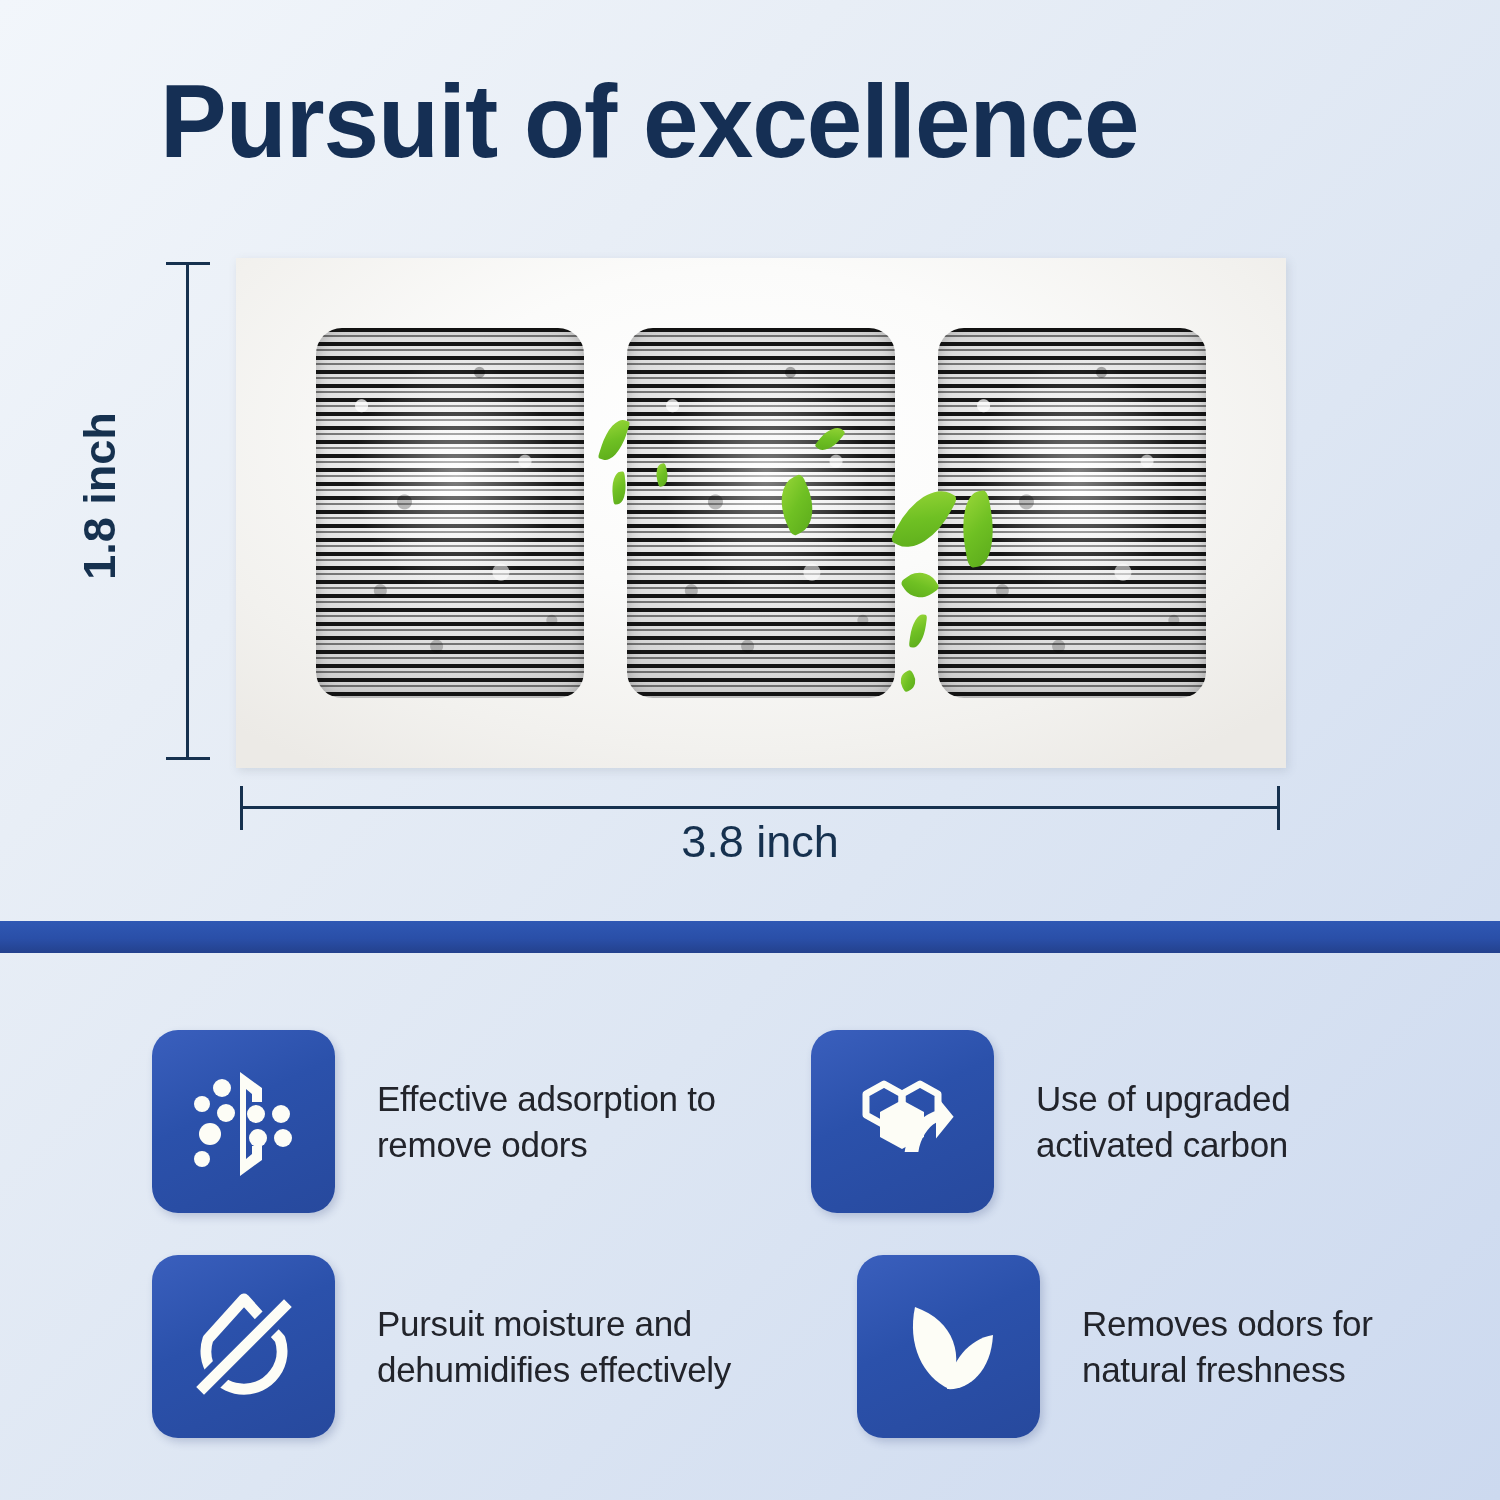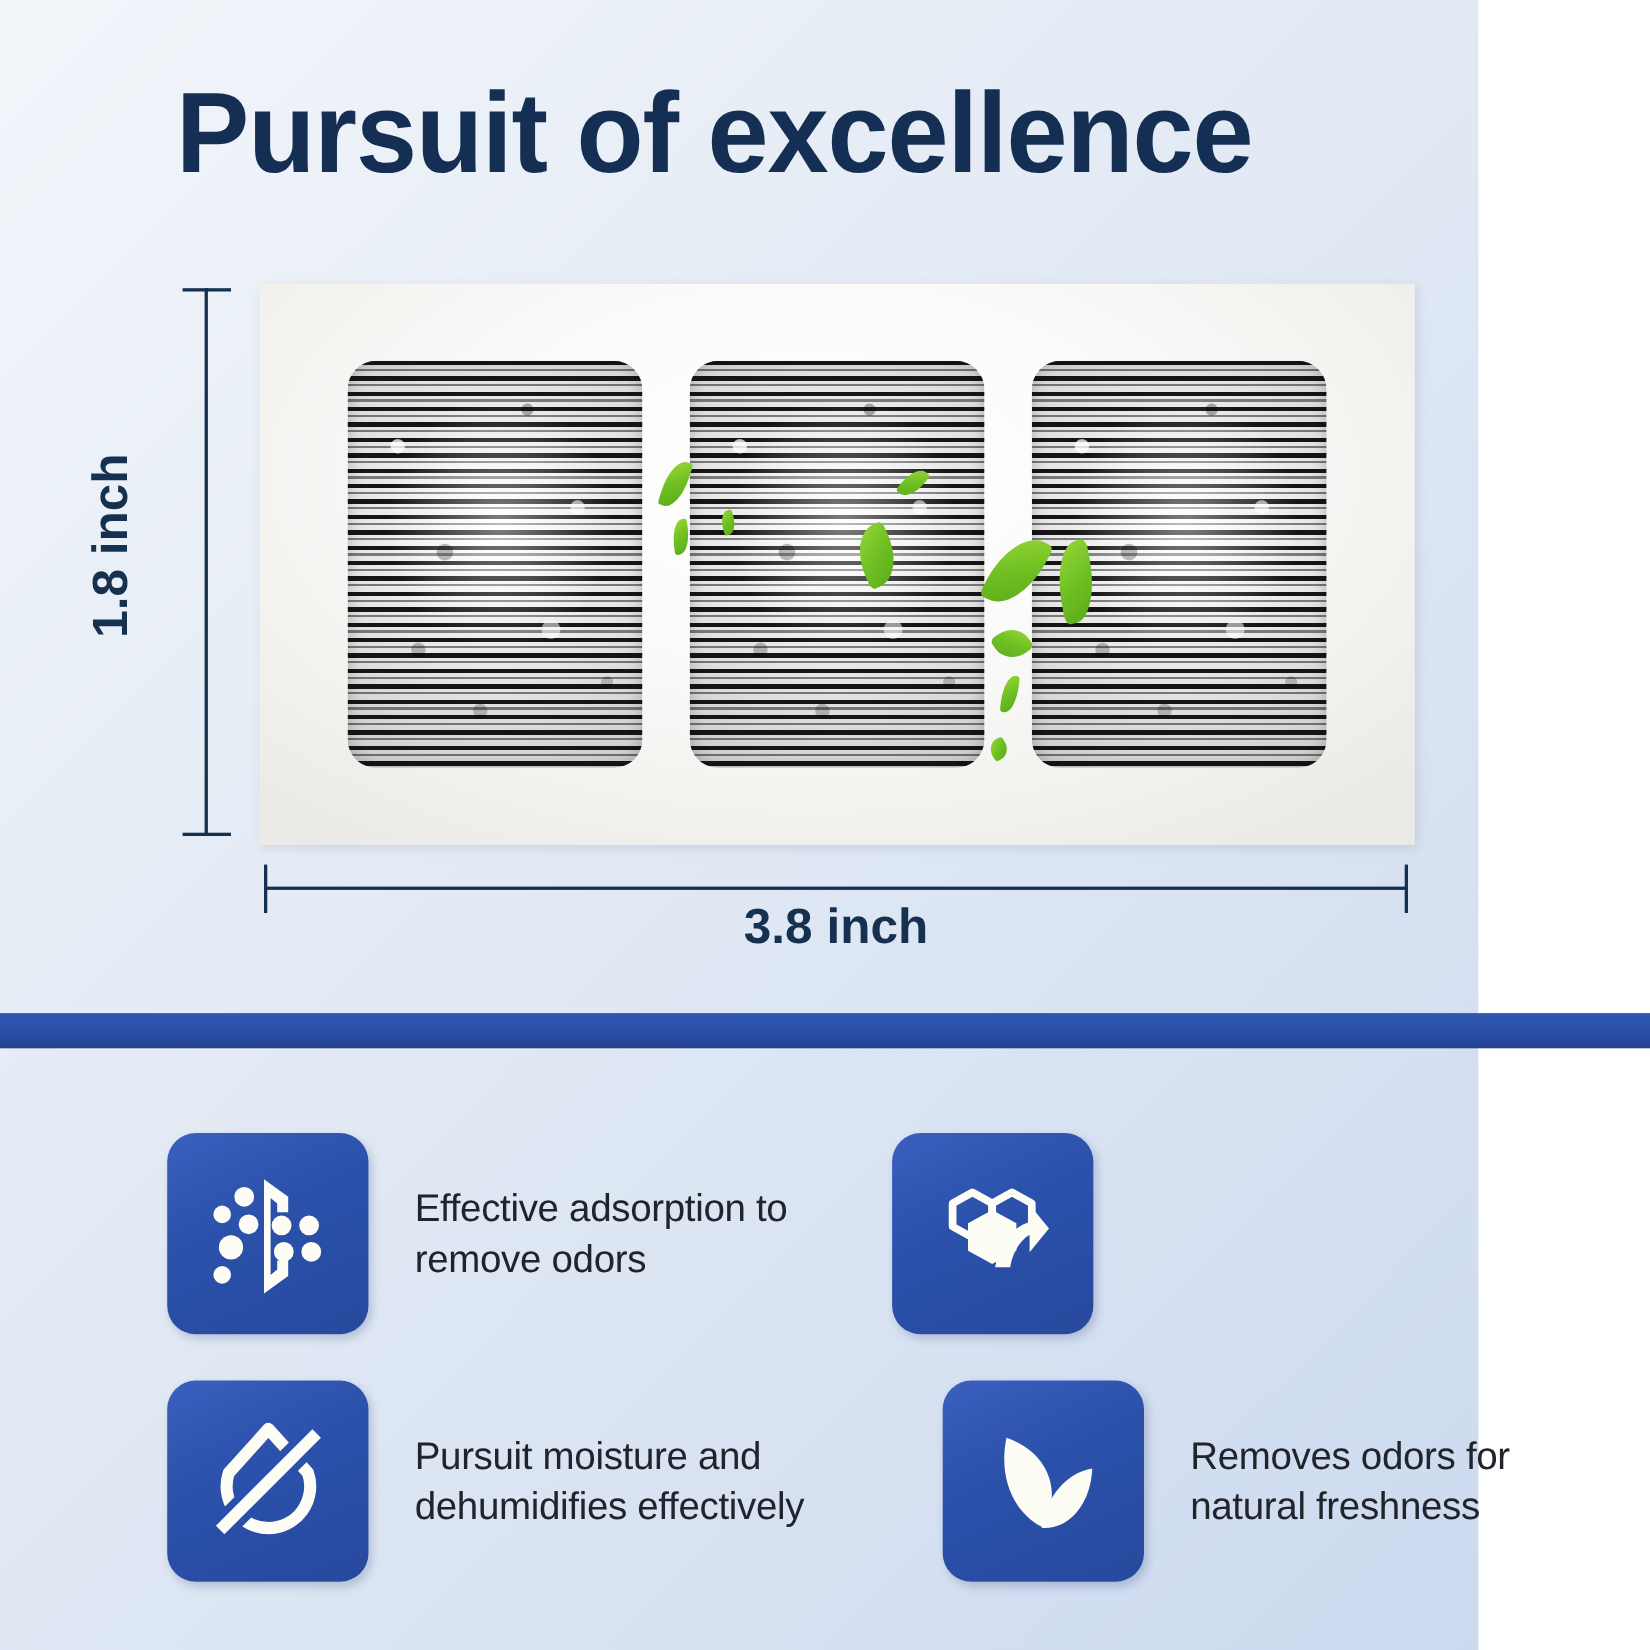"Pursuit of excellence" #page { width: 1344px -> 1500px }
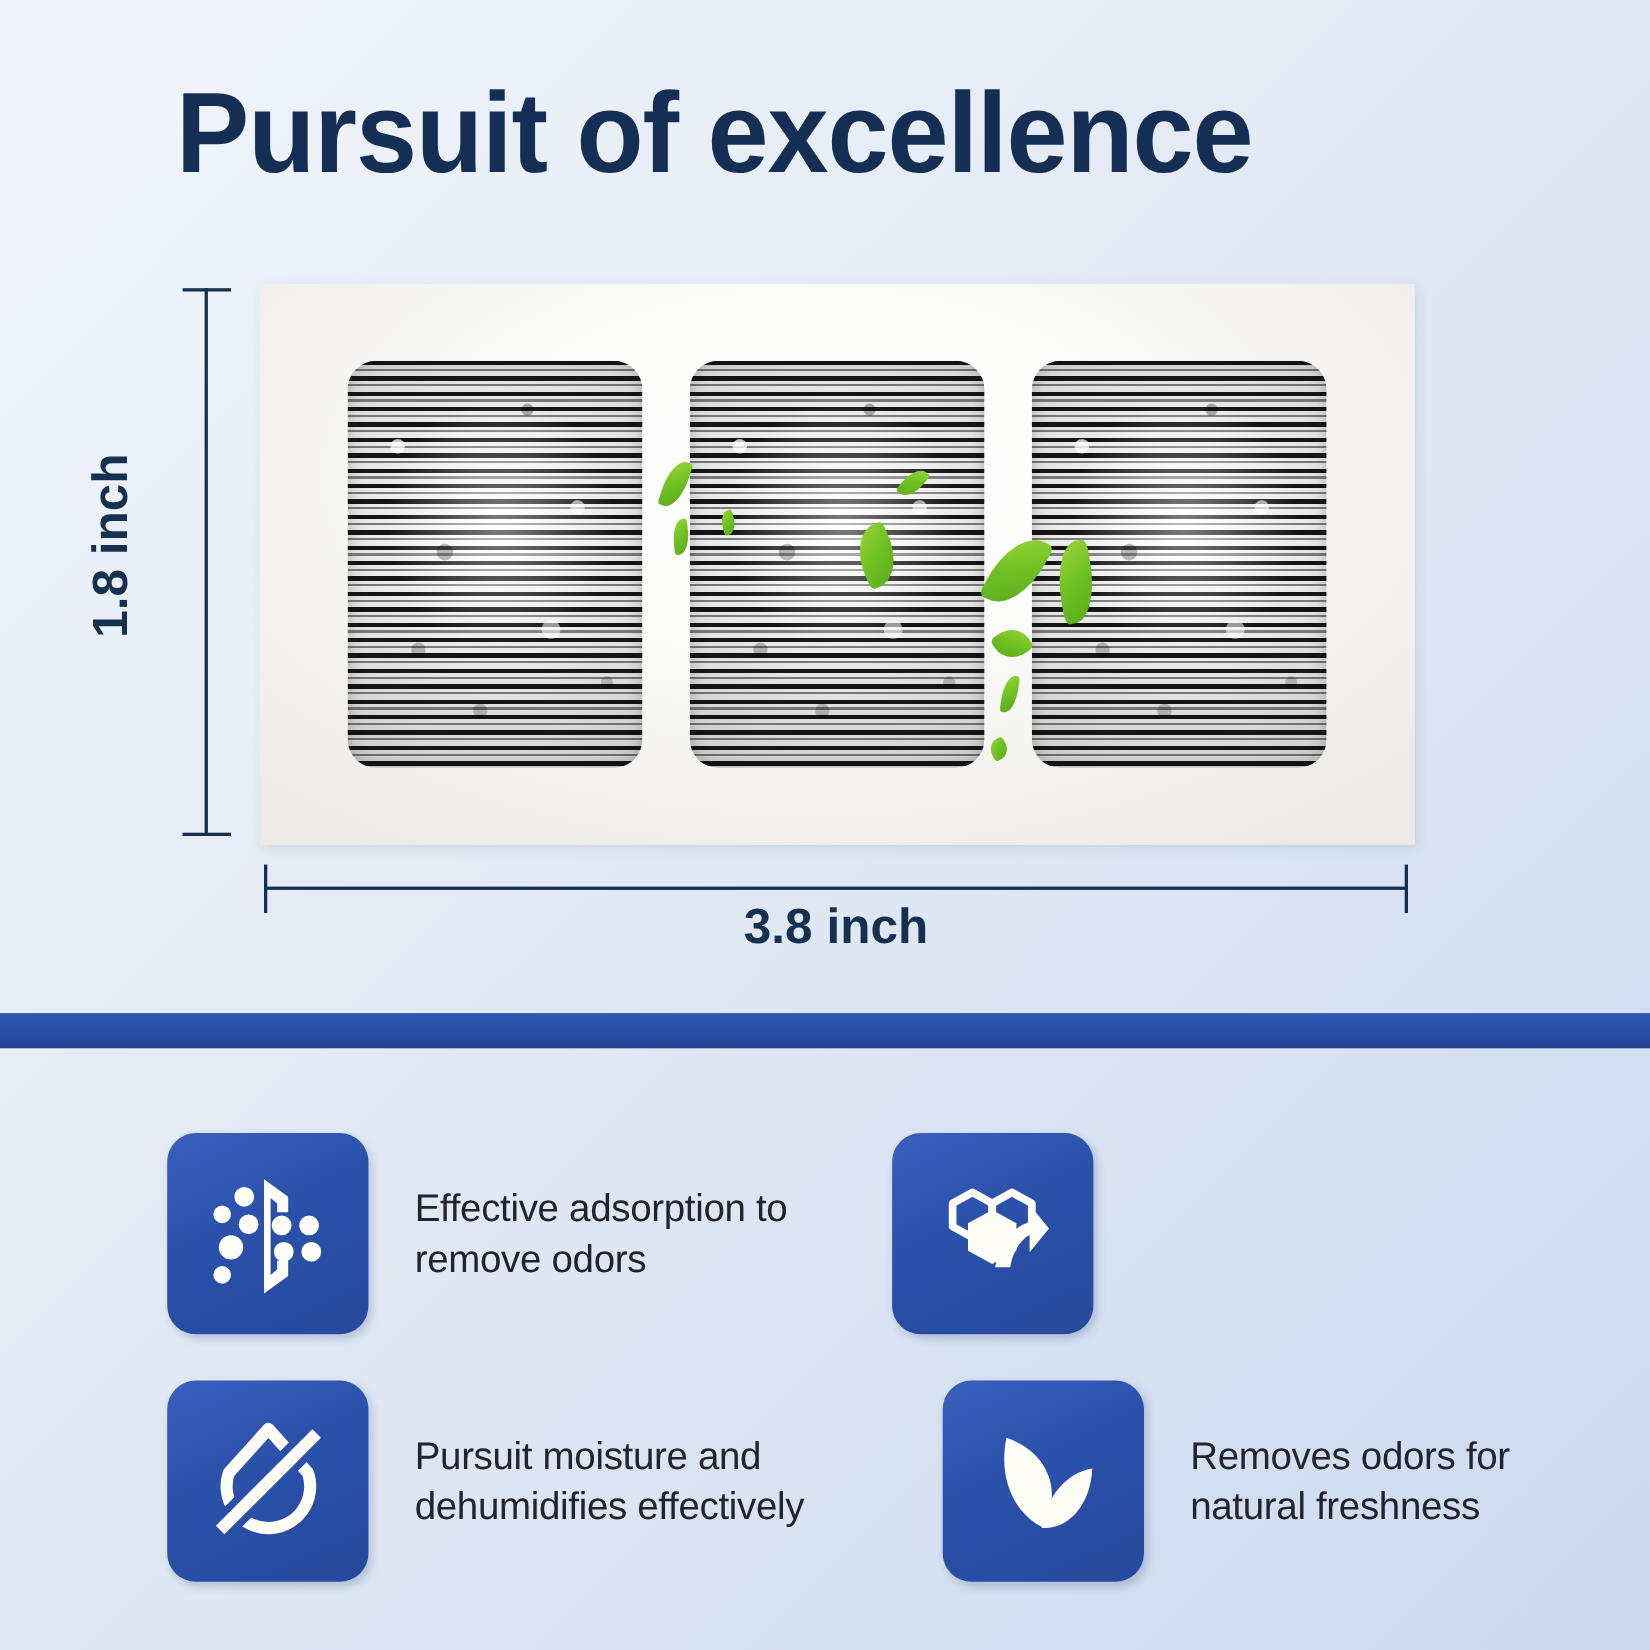"3.8 inch" .dim-h-label { font-weight: bold -> normal }
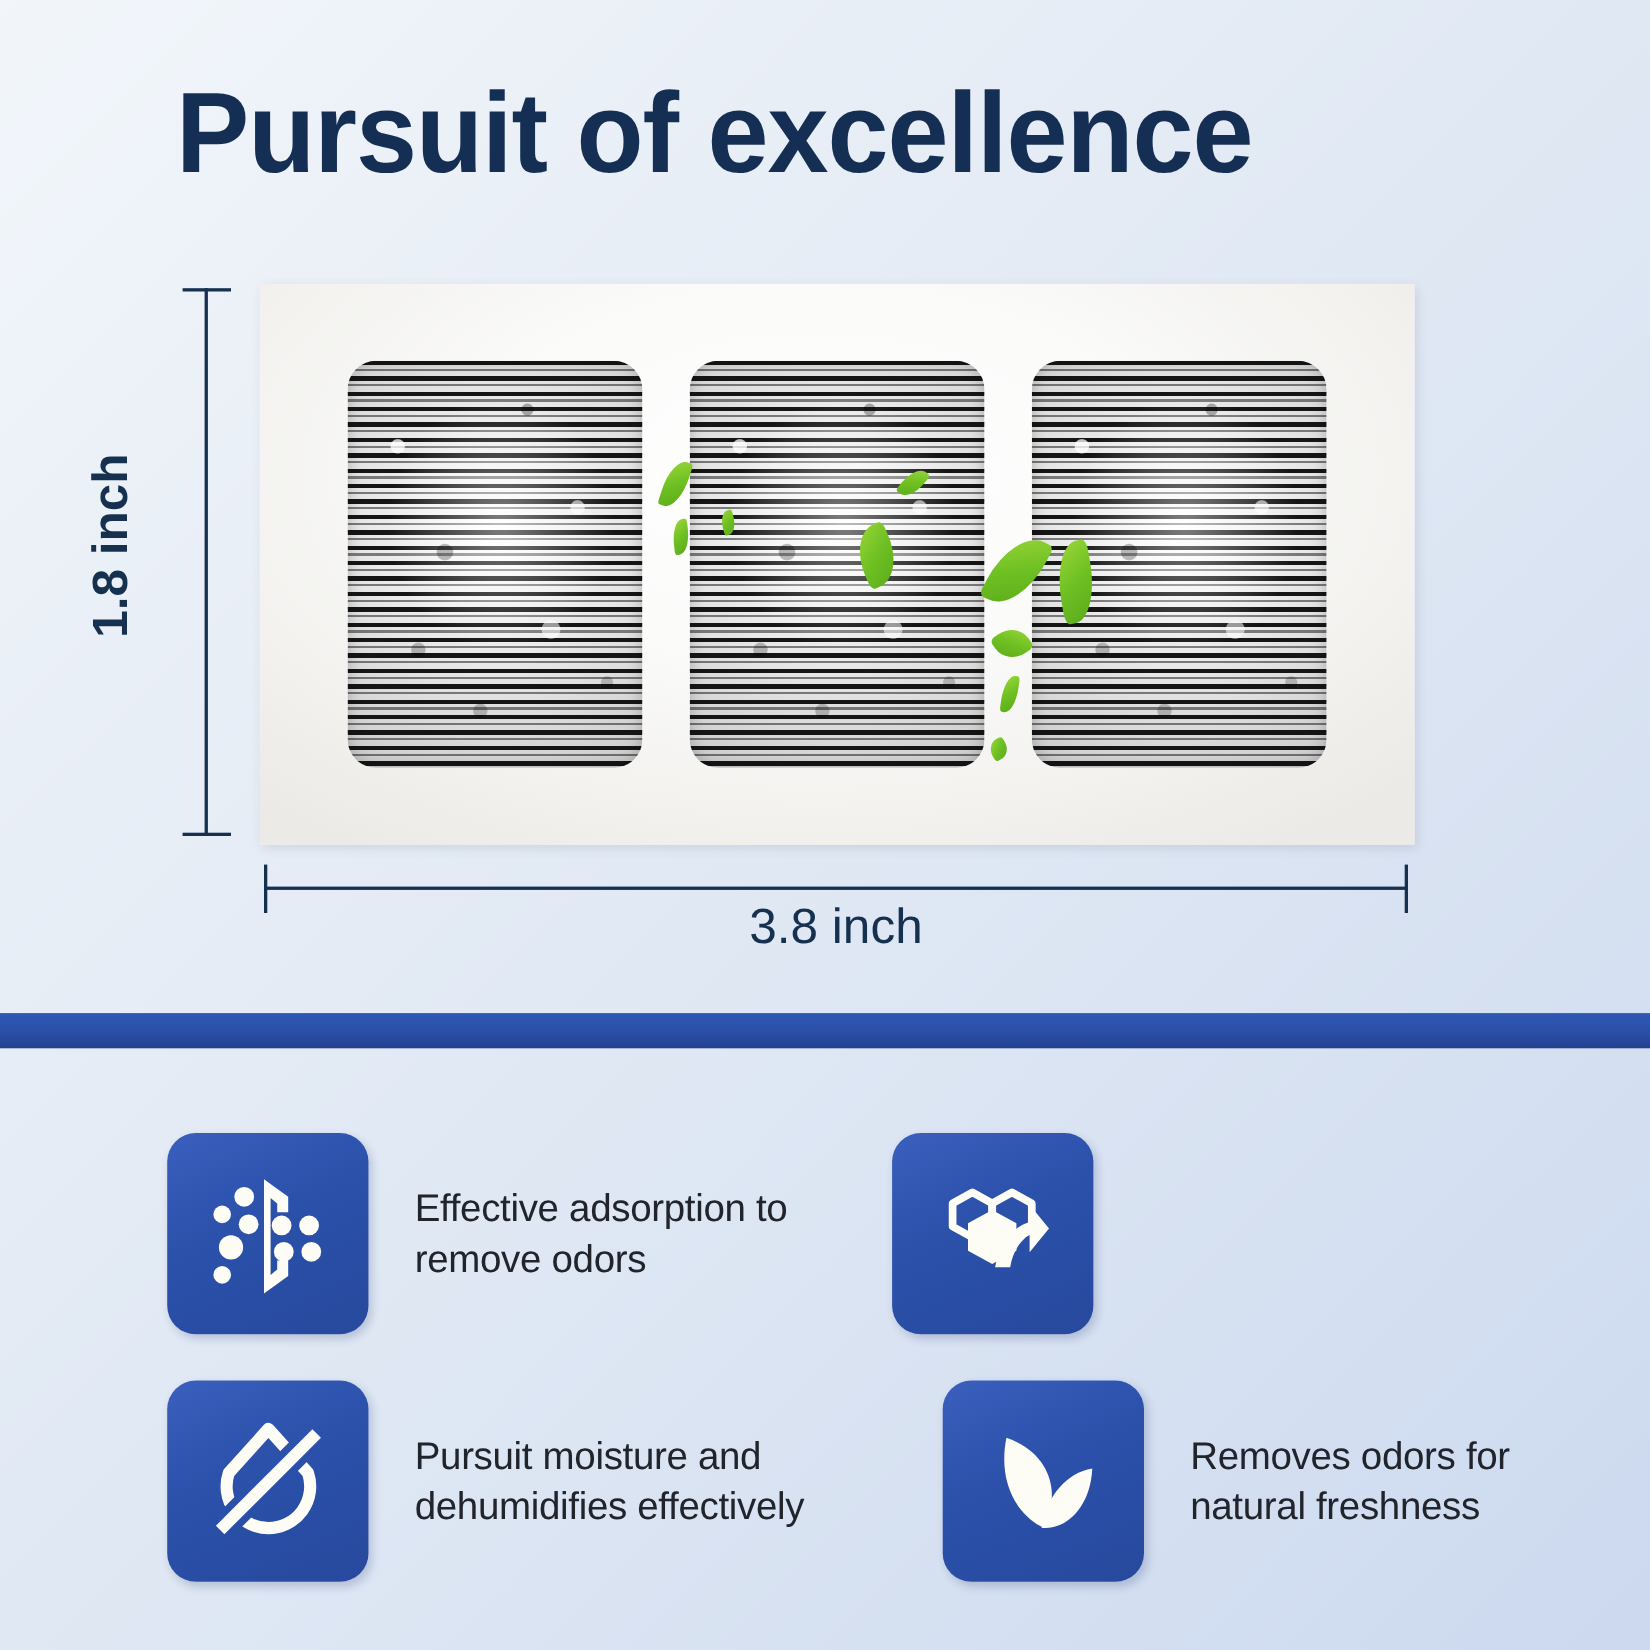"Use of upgraded activated carbon" div.feature-text { html: none -> <div>Use of upgraded activated carbon</div> }
